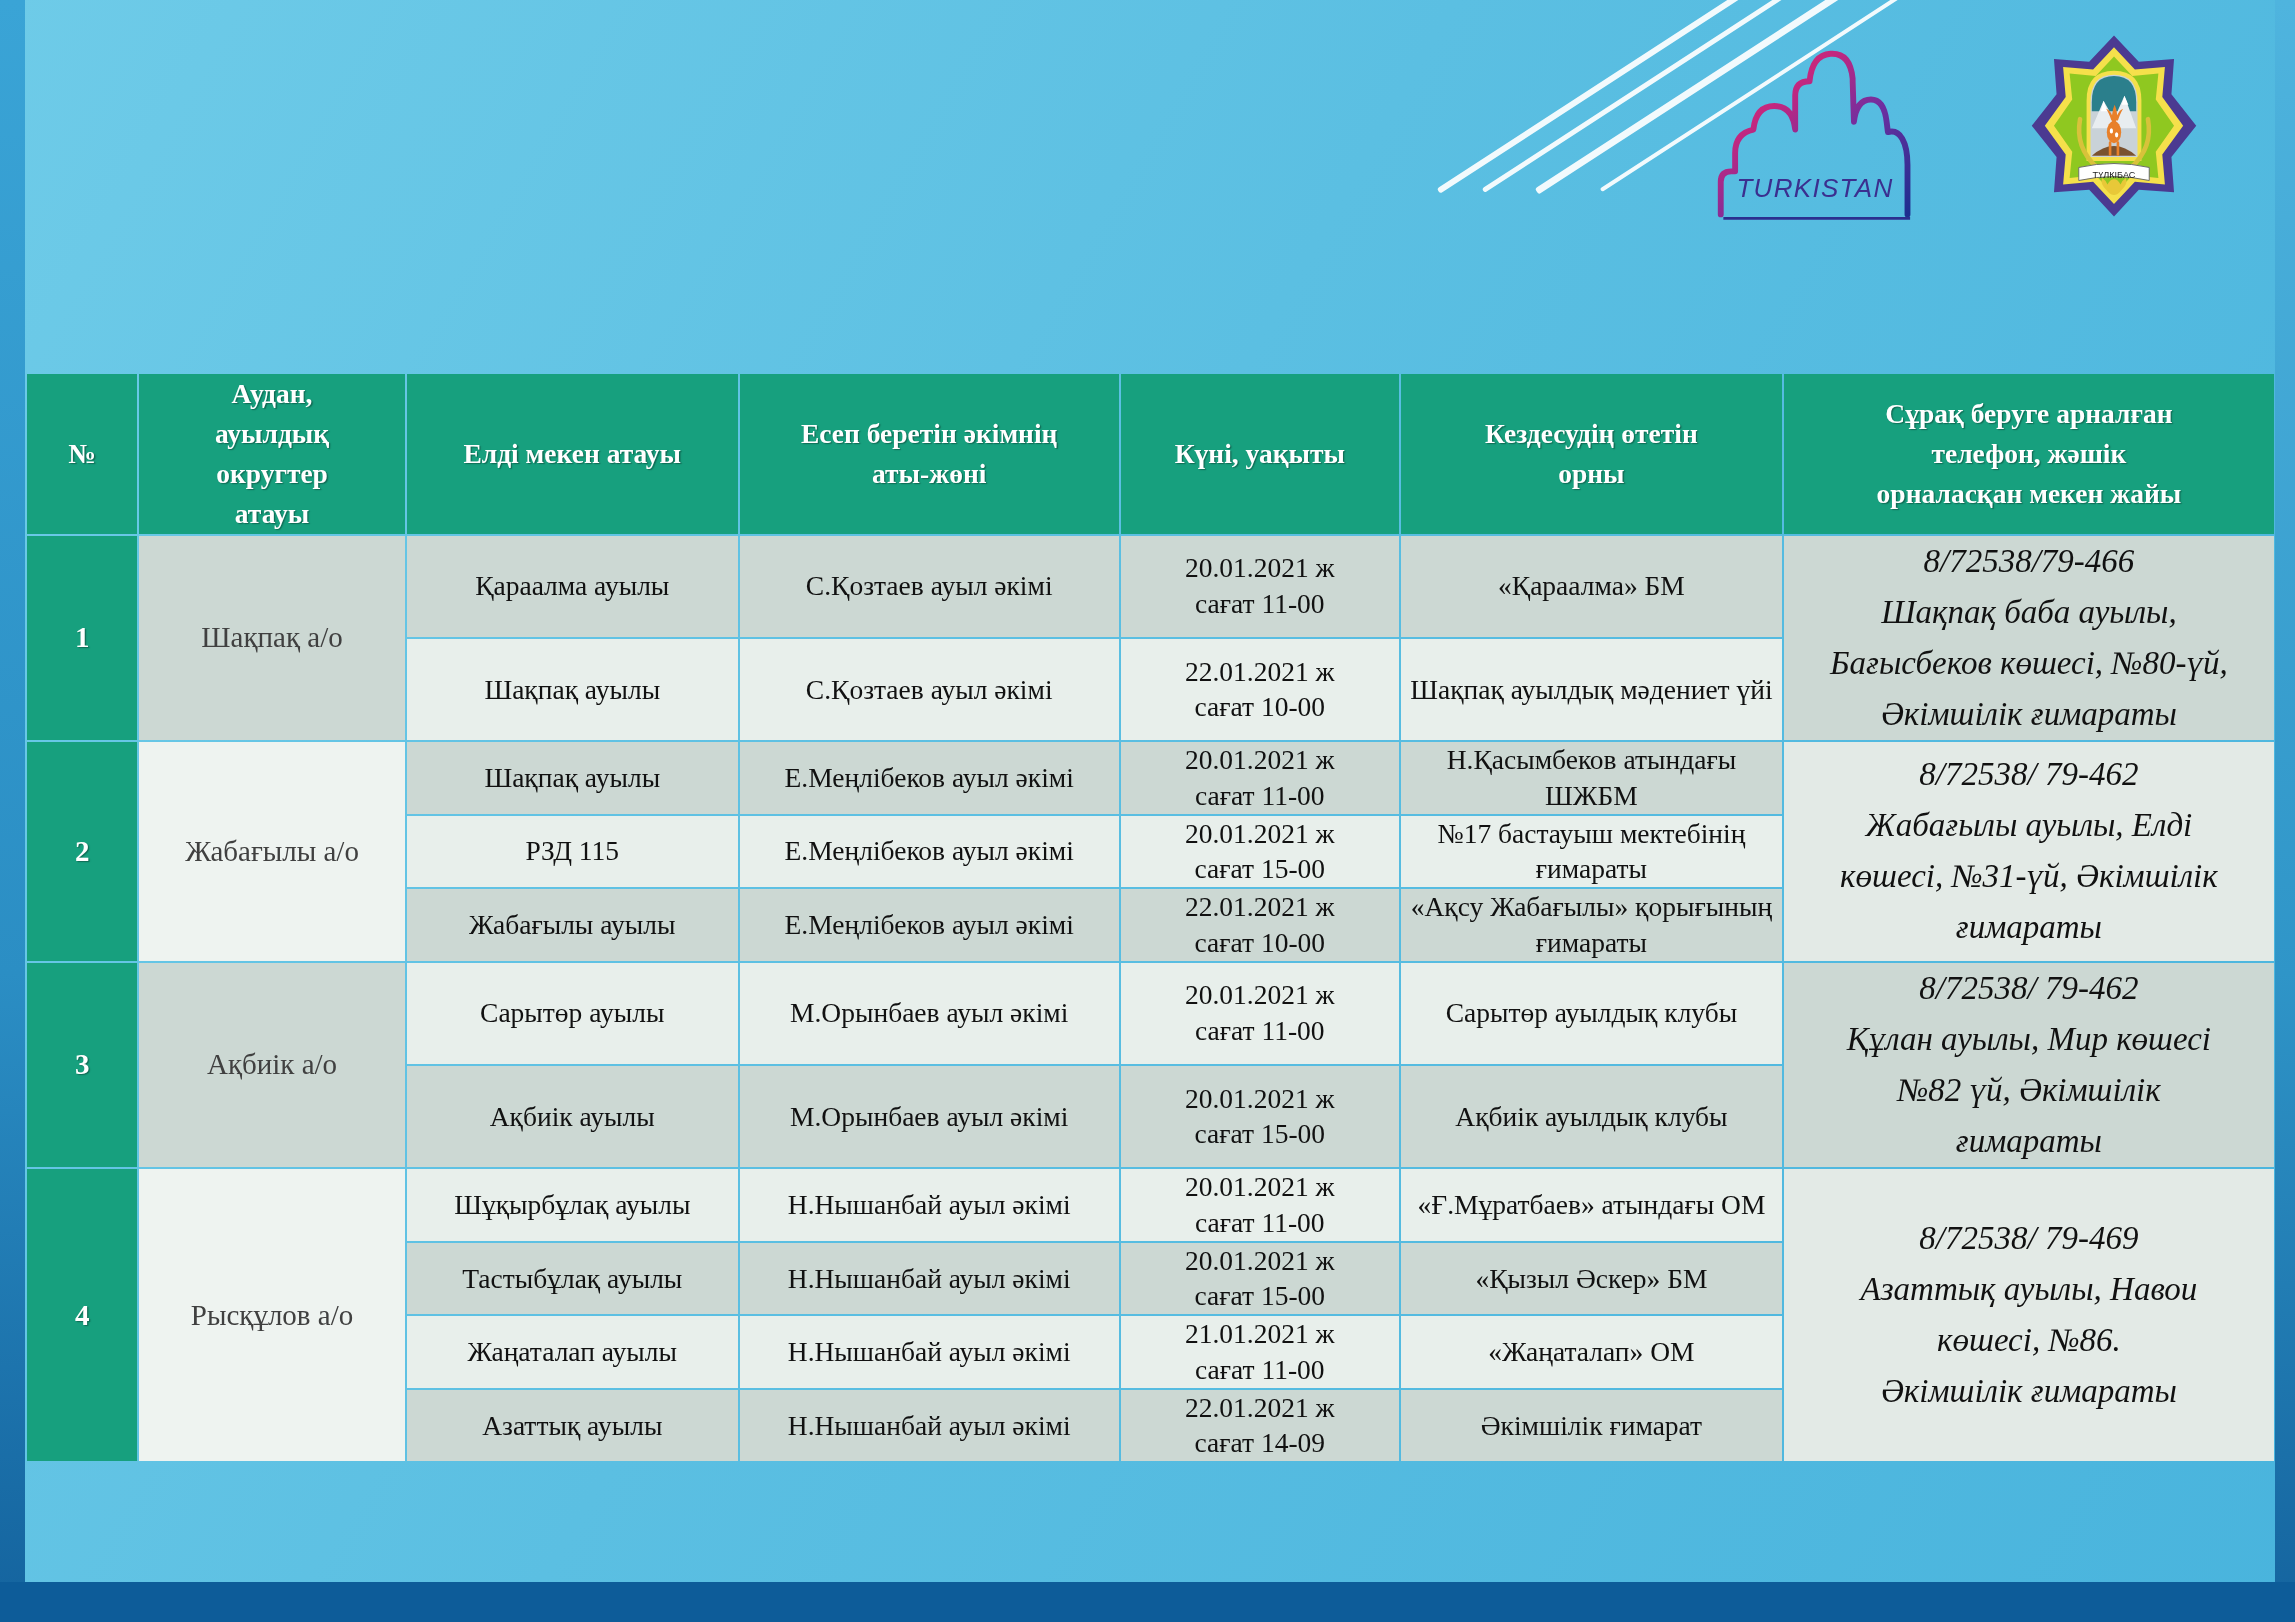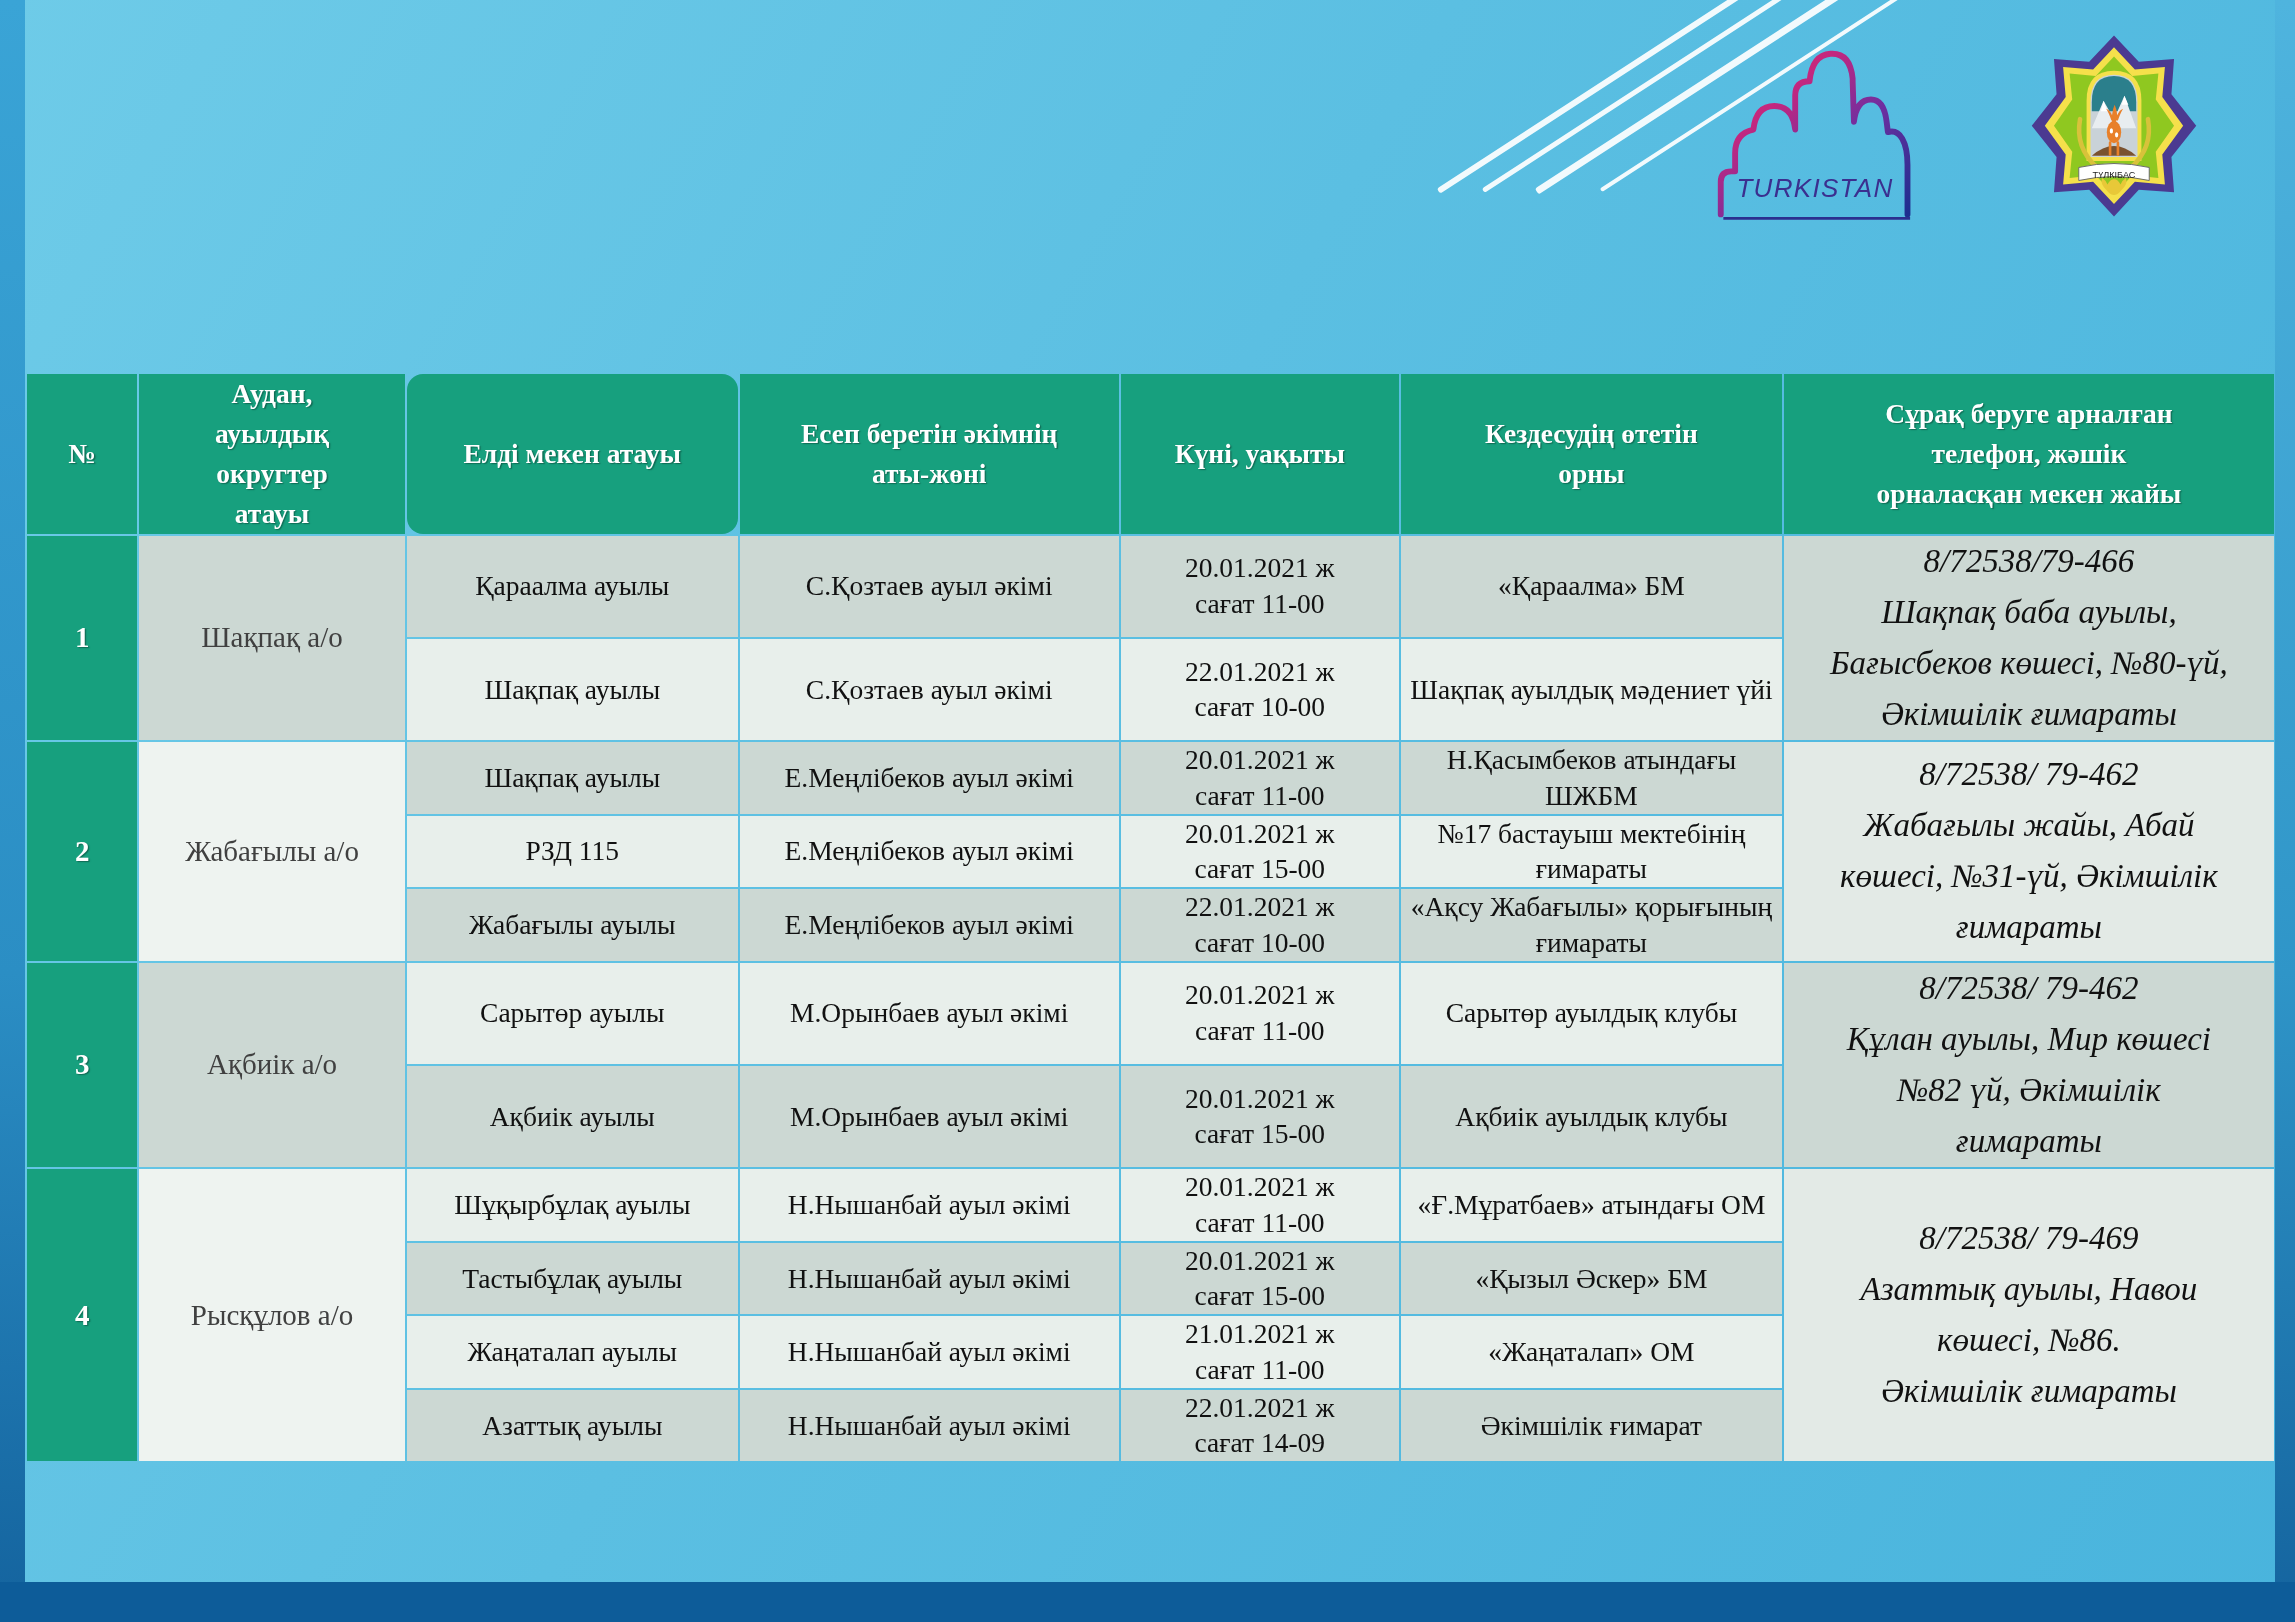"Елді мекен атауы" th.c-settle { border-radius: 16px -> none }
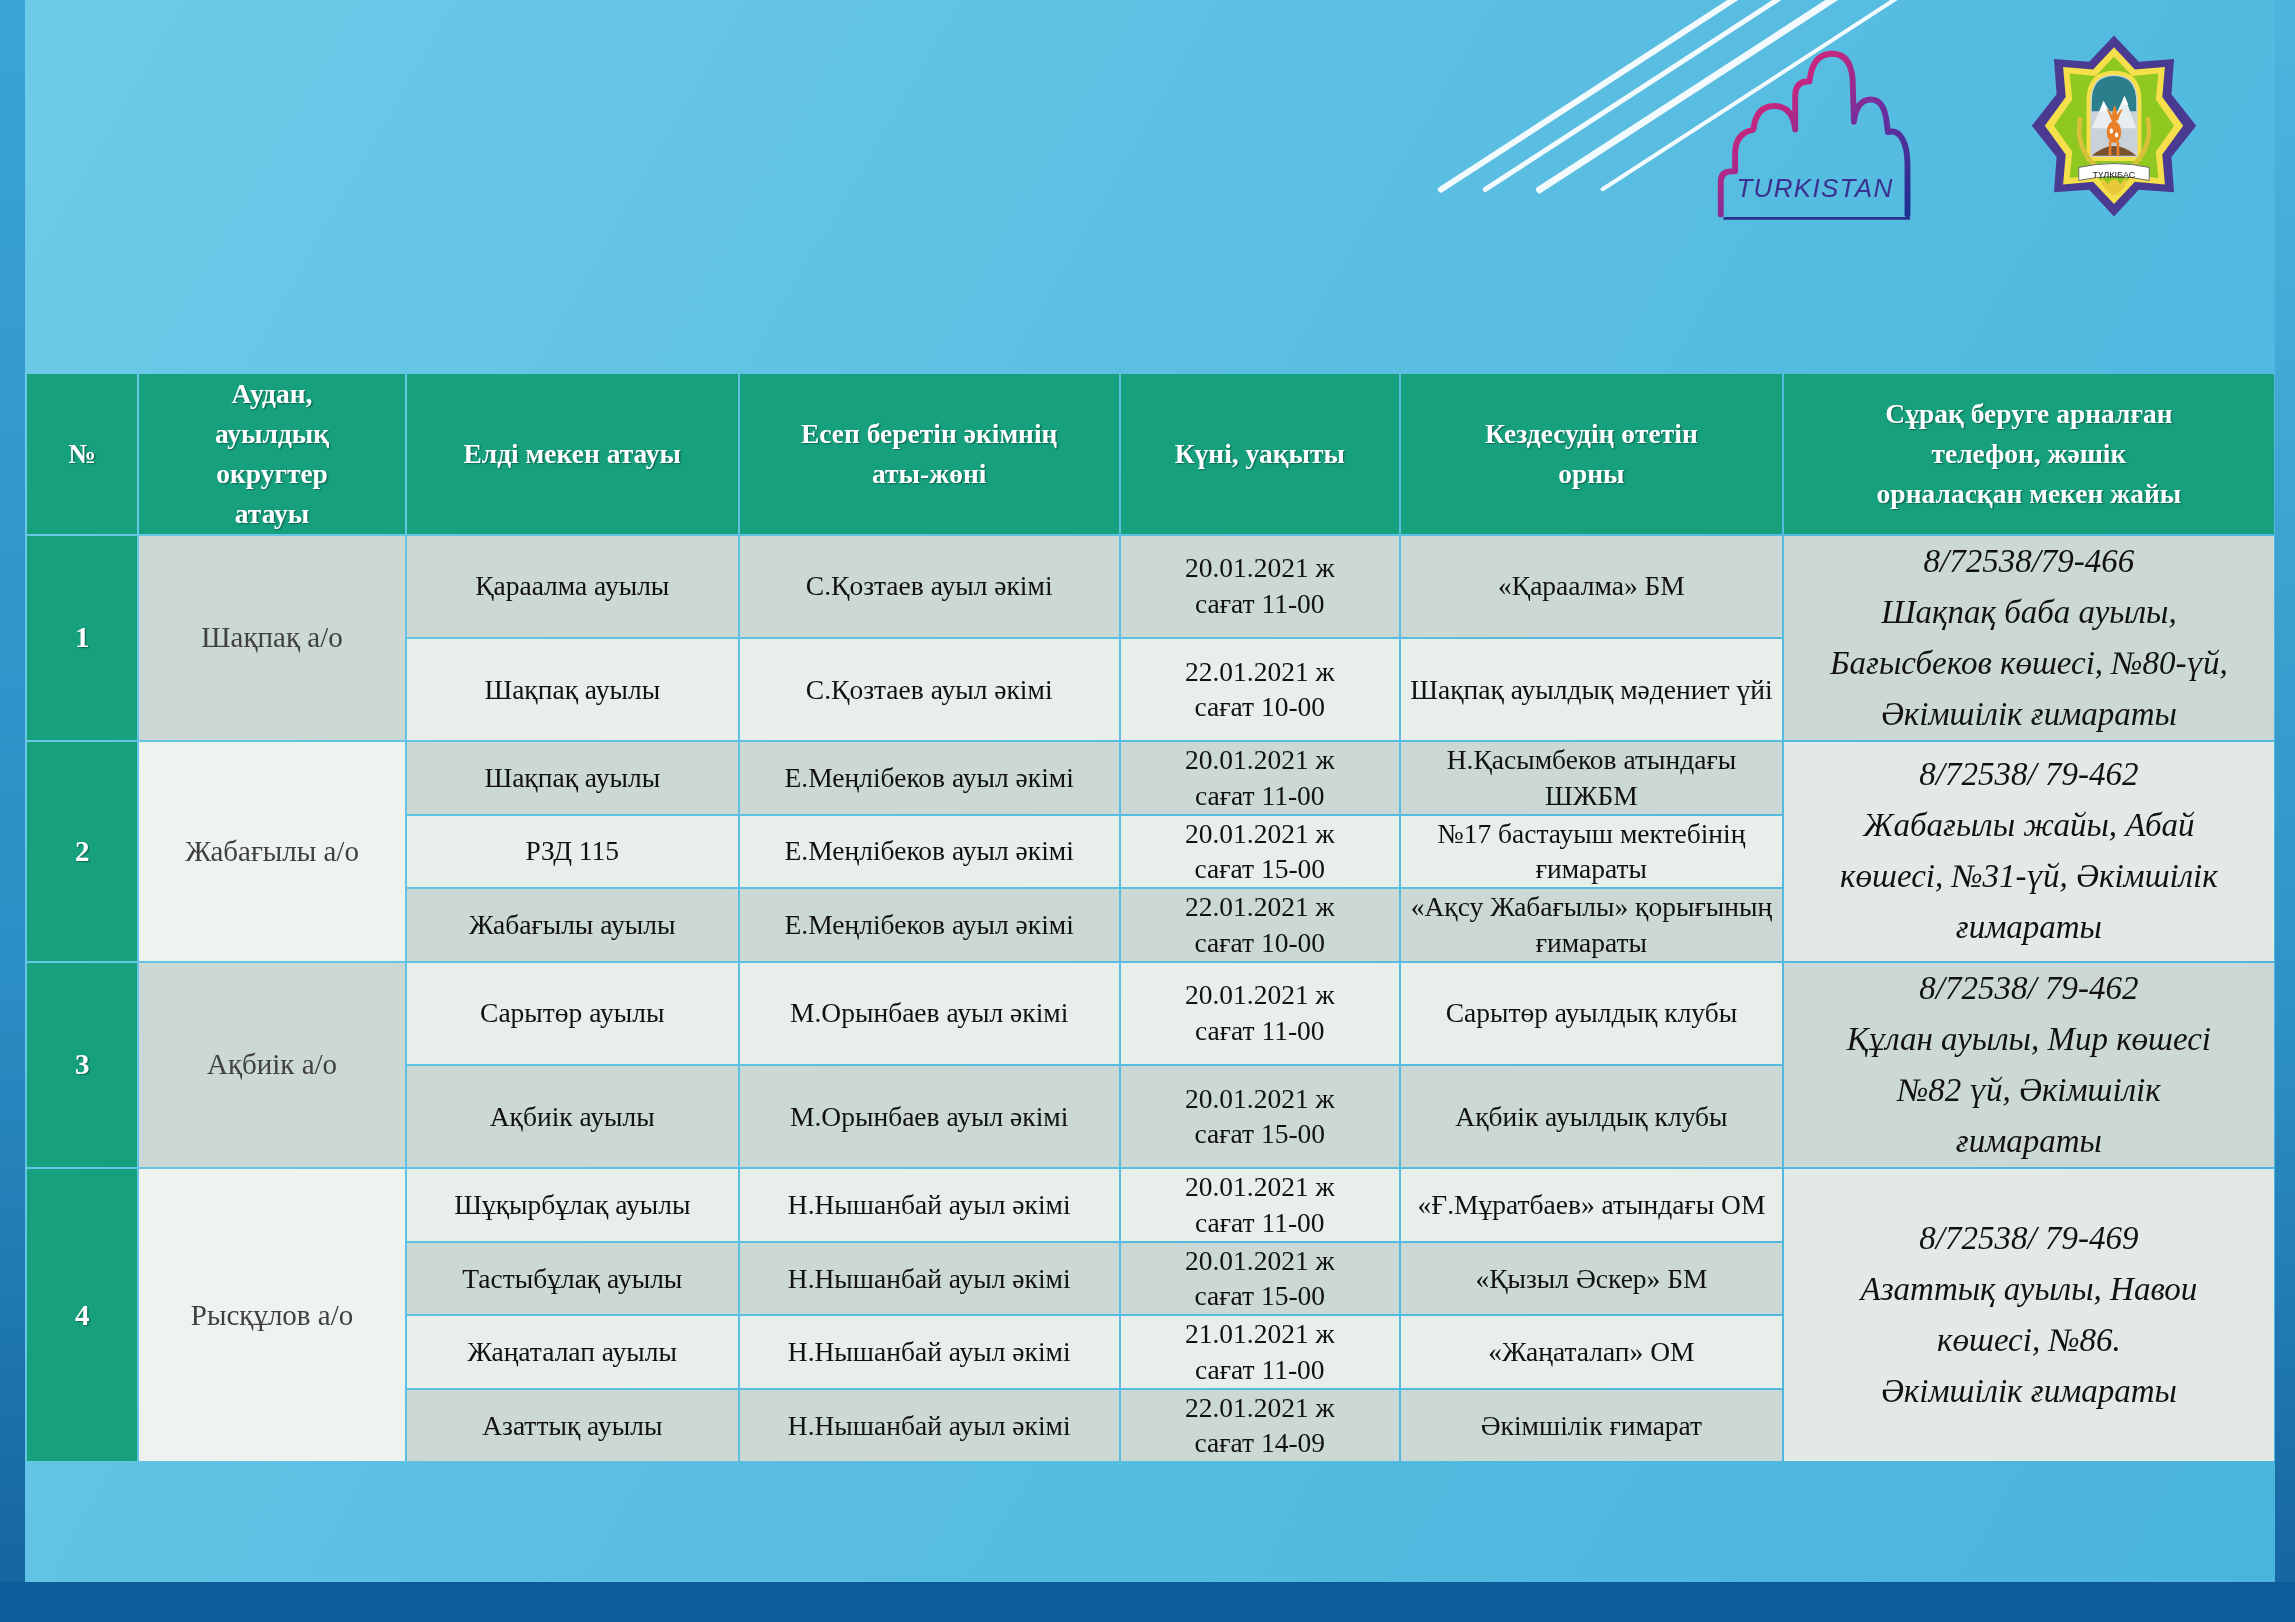"Жабағылы жайы, Абай" span { text: жайы, Абай -> ауылы, Елді }
